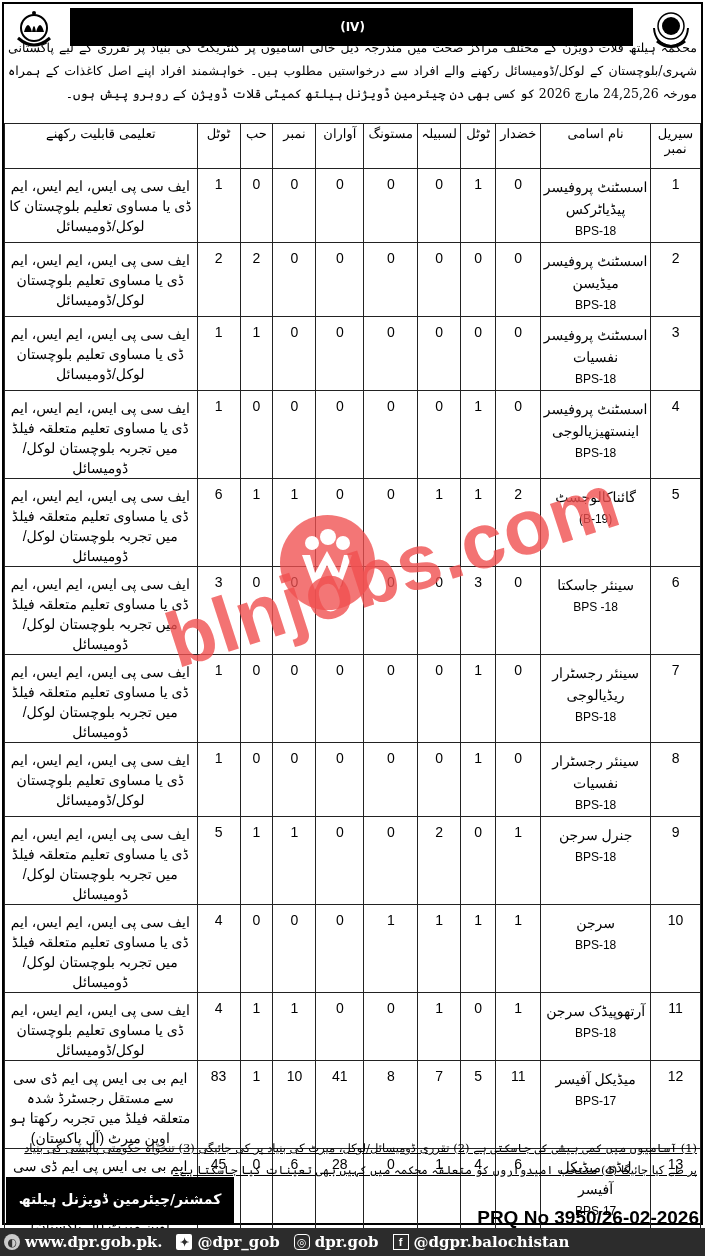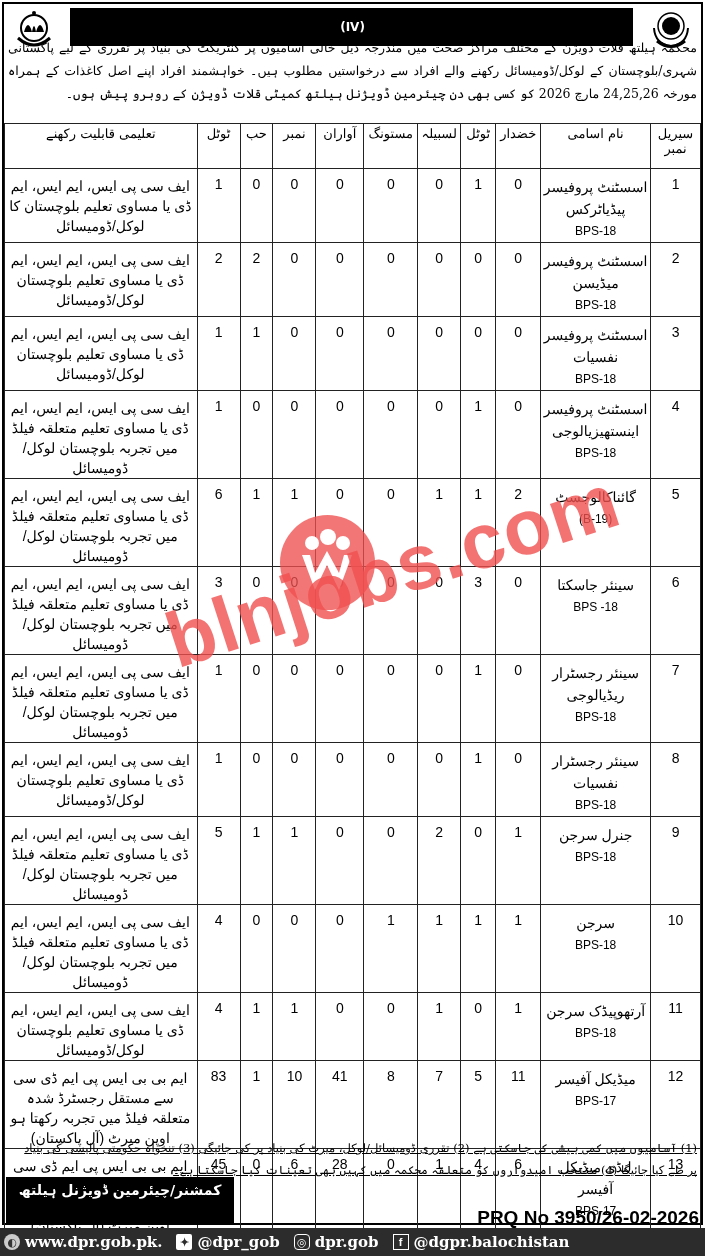"کمشنر/چیئرمین ڈویژنل ہیلتھ" .stamp { padding-top: 2px -> 11px }
